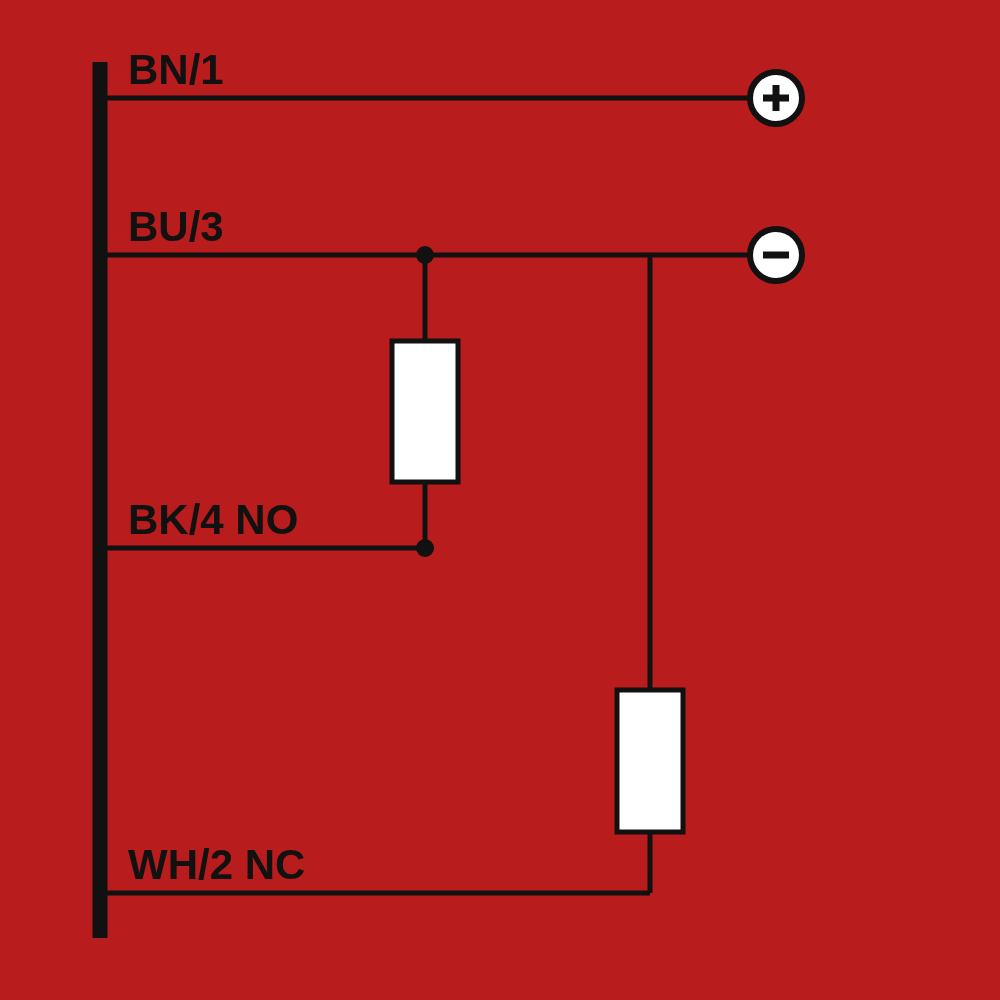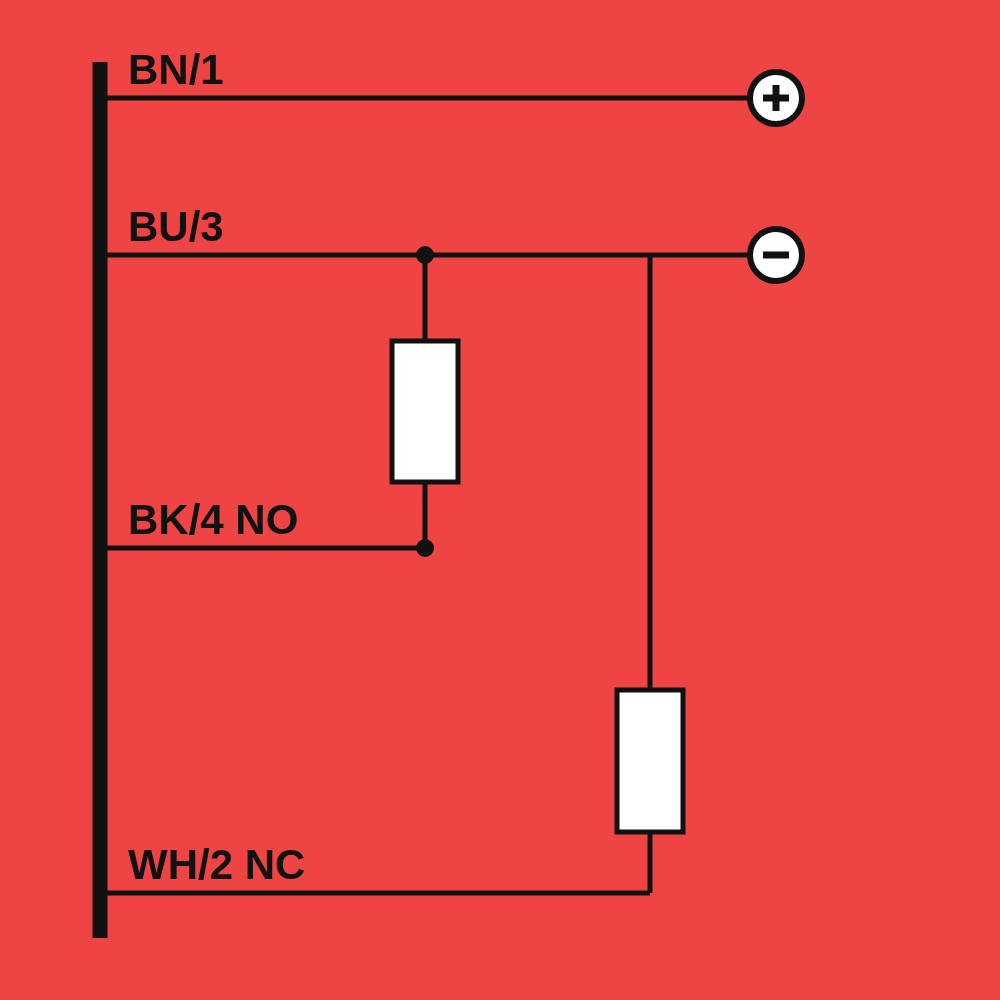"BN/1" .stage { background: #ef4444 -> #b91c1c }
